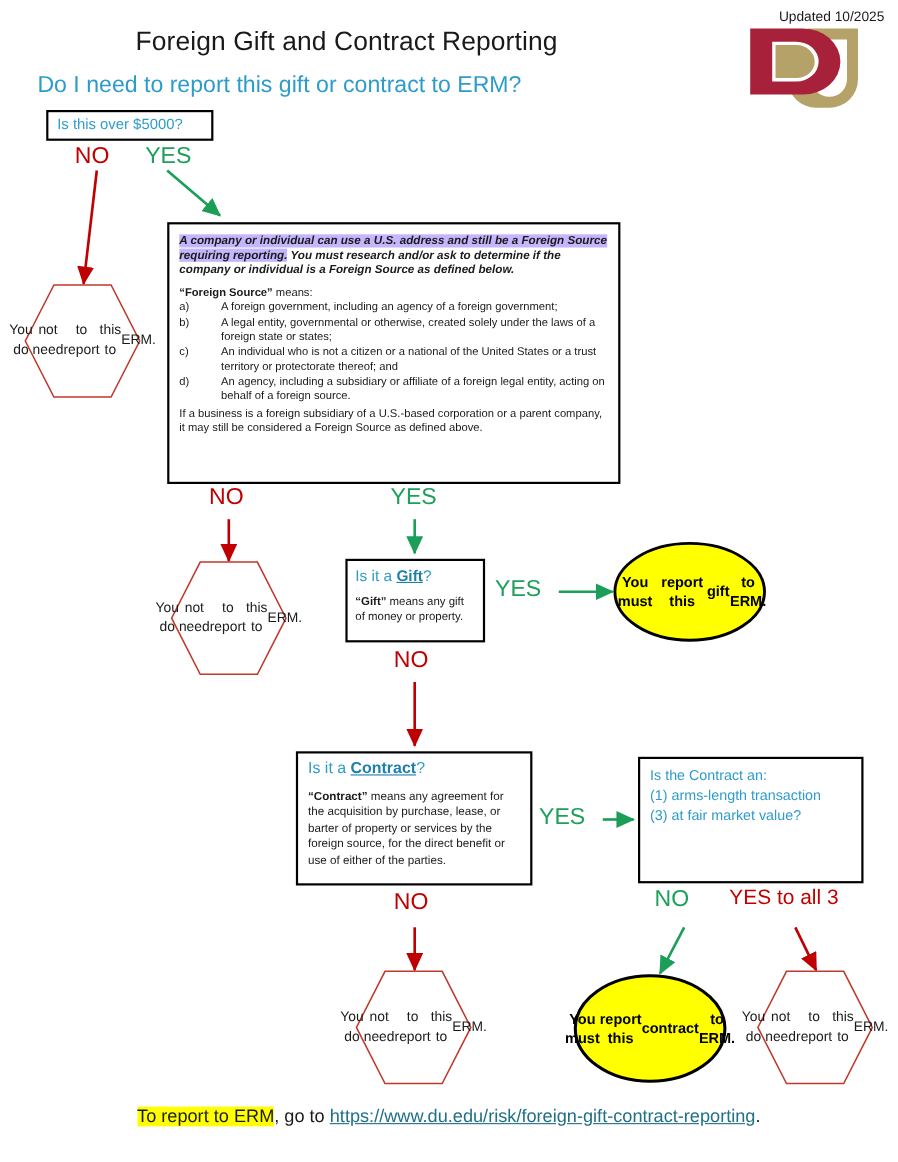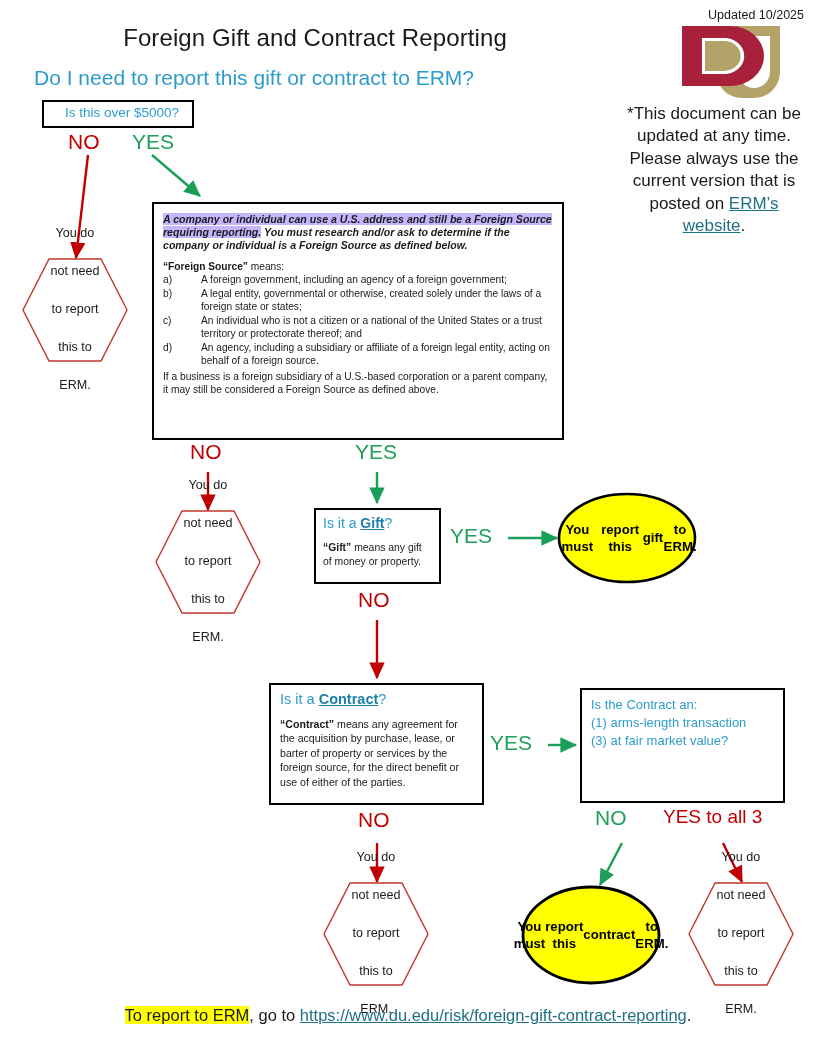"Is this over $5000?" #box-over5000 { text-align: center -> none }
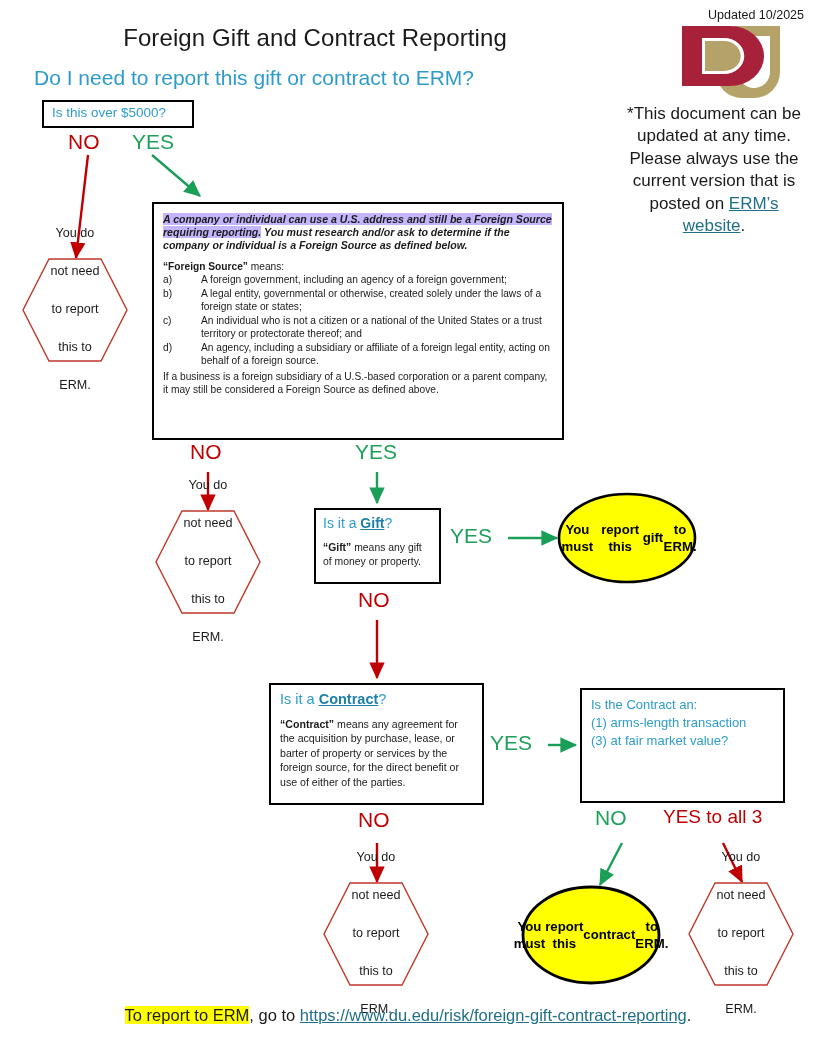"*This document can be updated" div.abs { html: <div> <span>*This document can be updated at any time. Please always use the current version that is posted on </span><a>ERM’s website</a><span>.</span> </div> -> none }
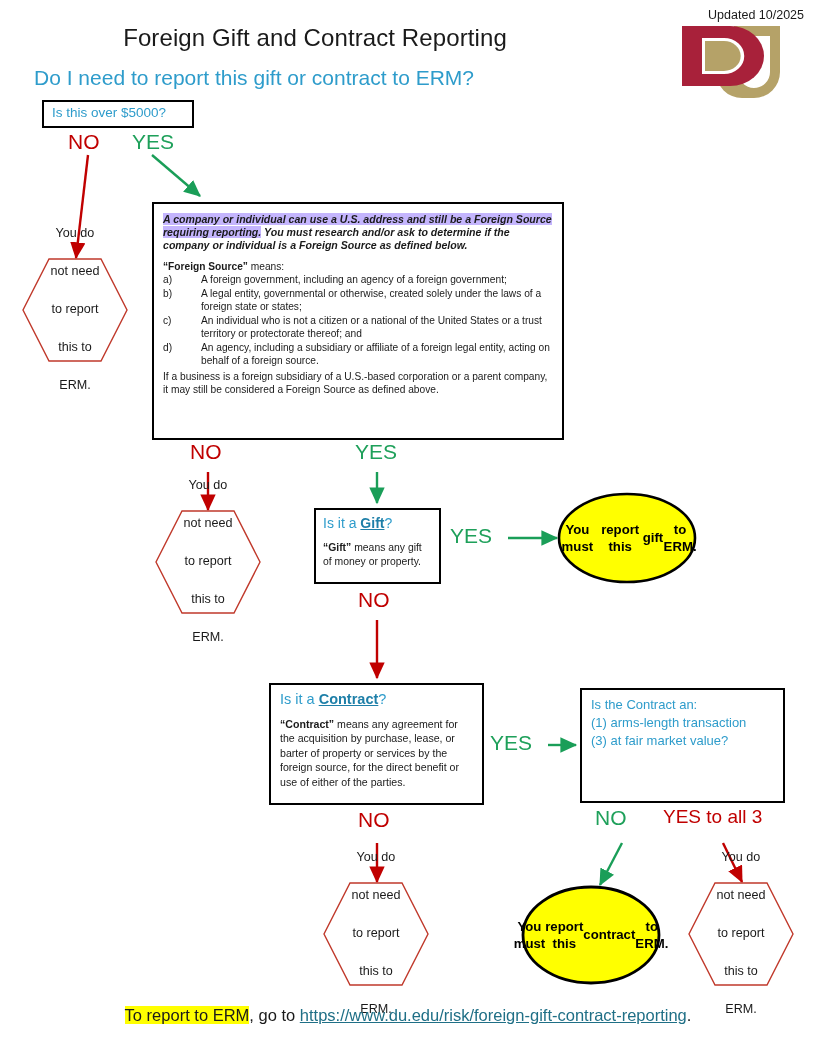"You do" .hex-text { flex-direction: column -> row; gap: 20px -> none }
